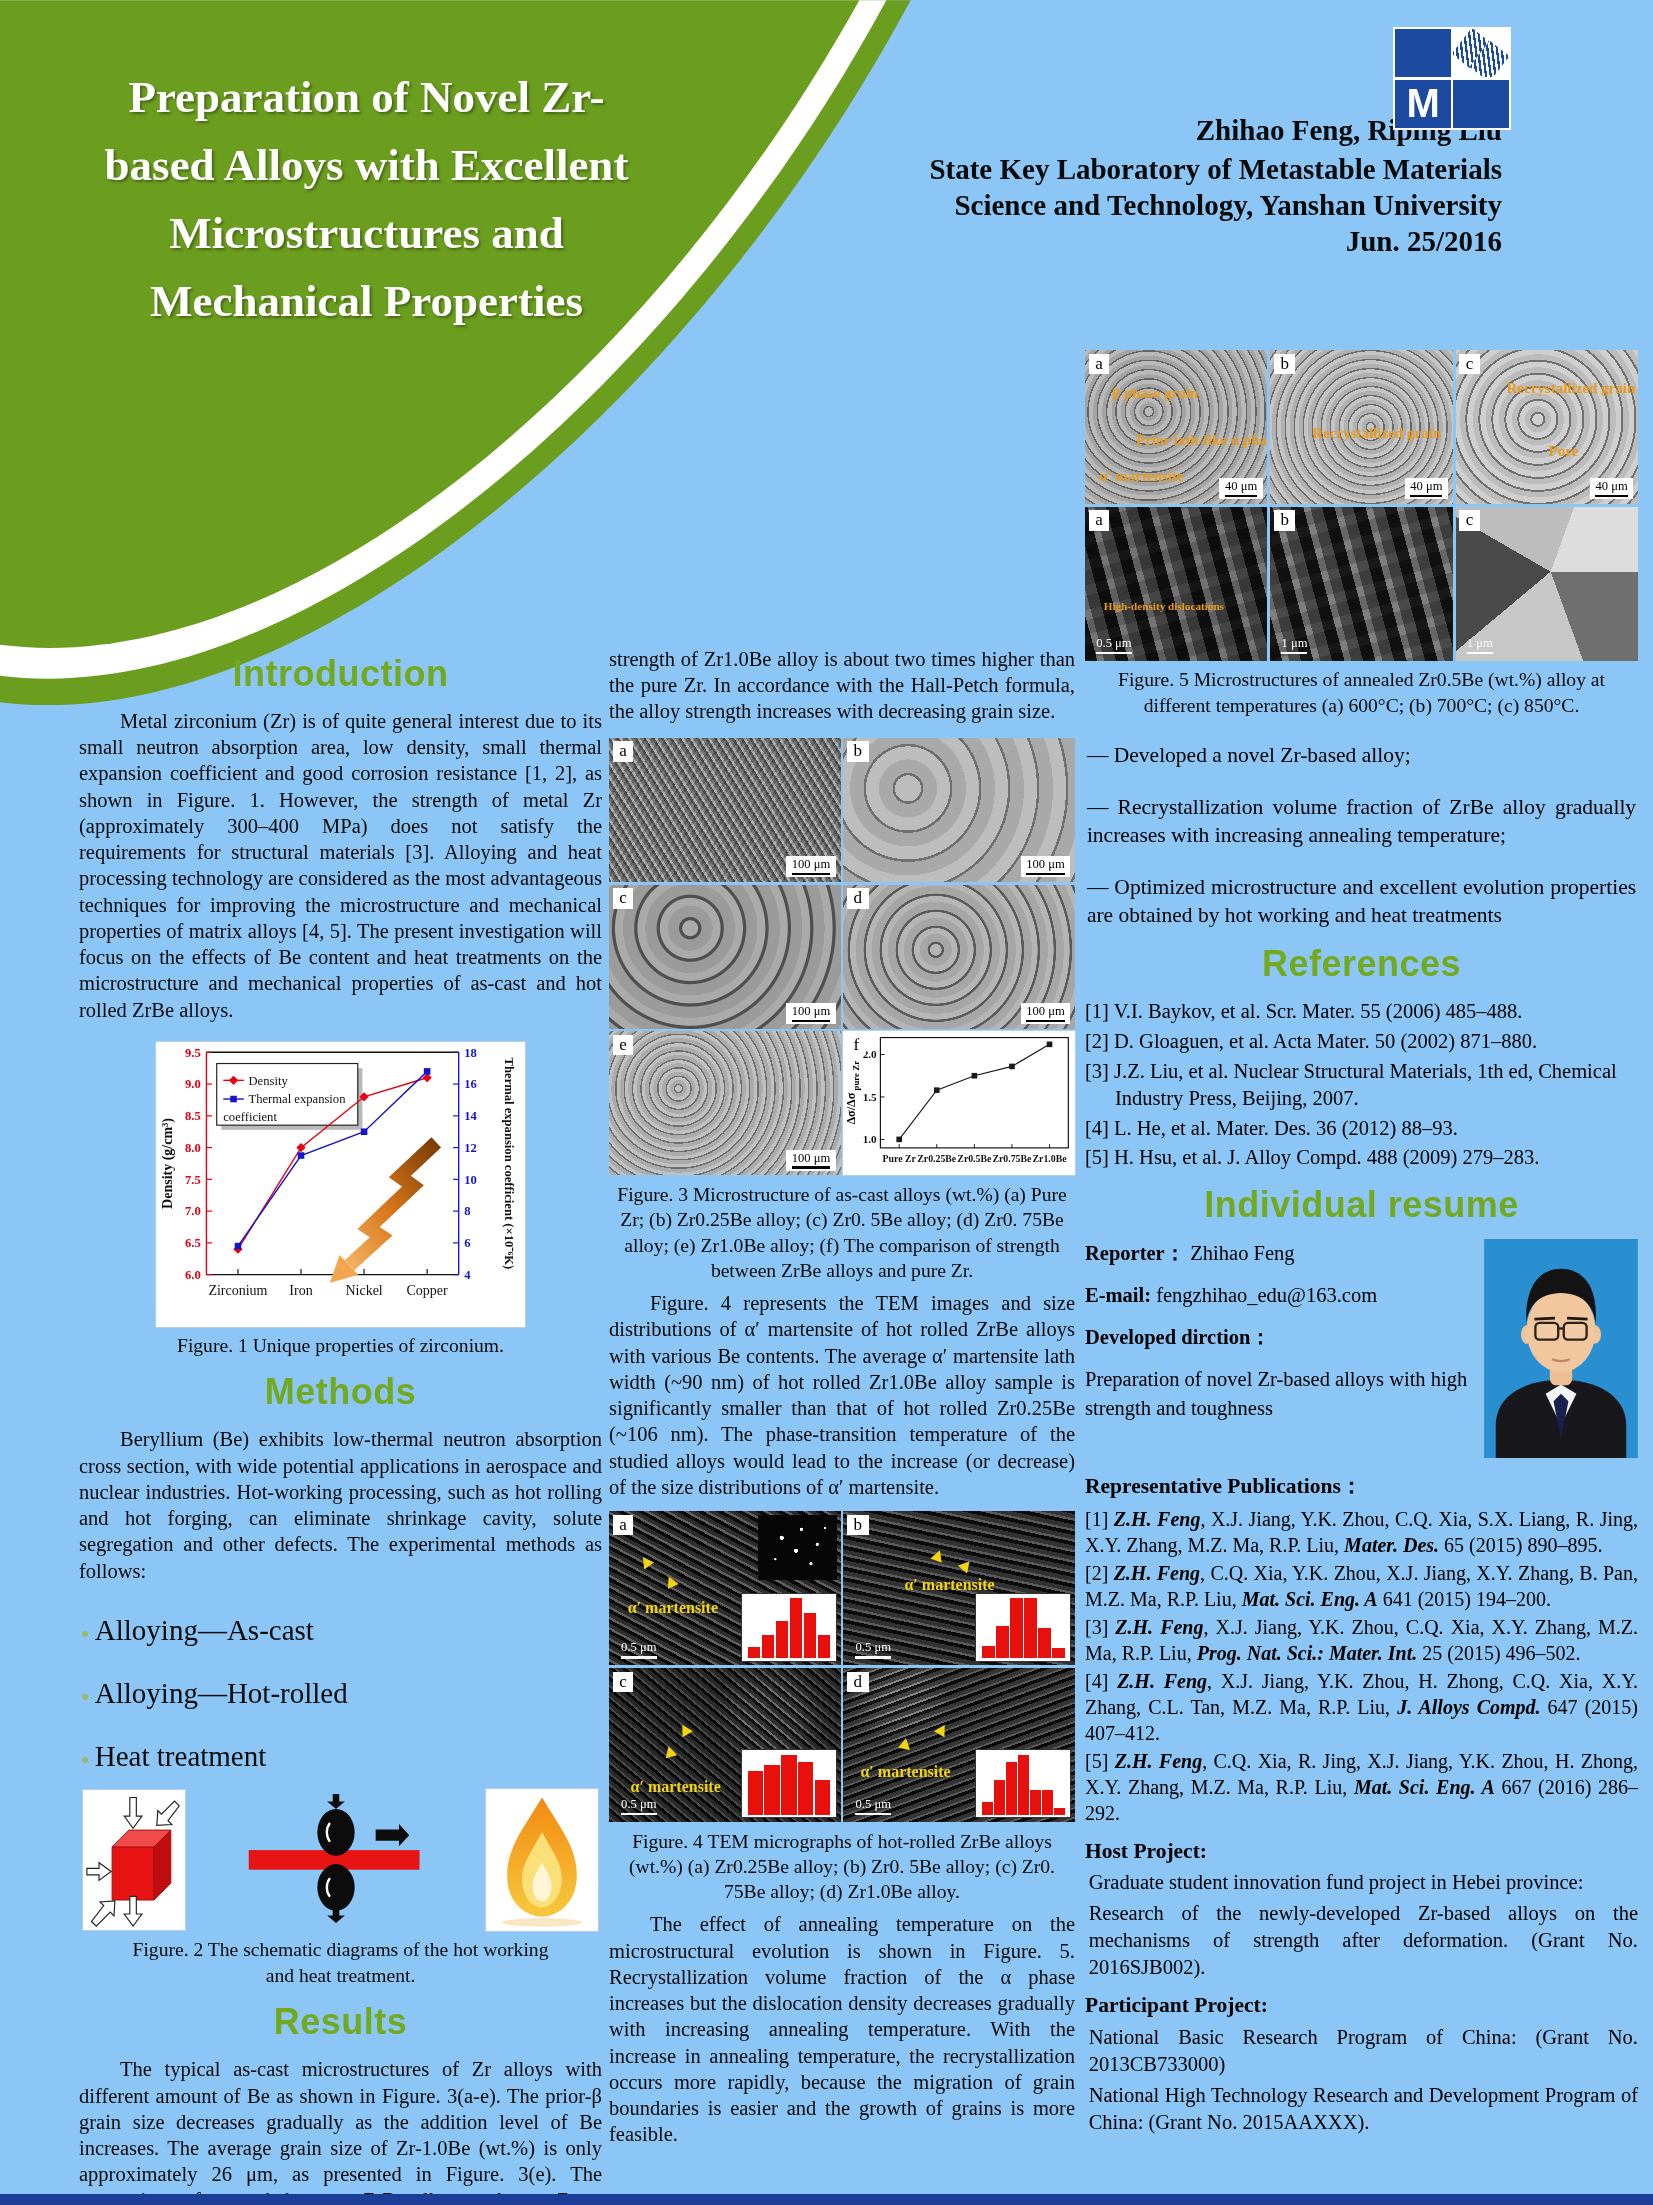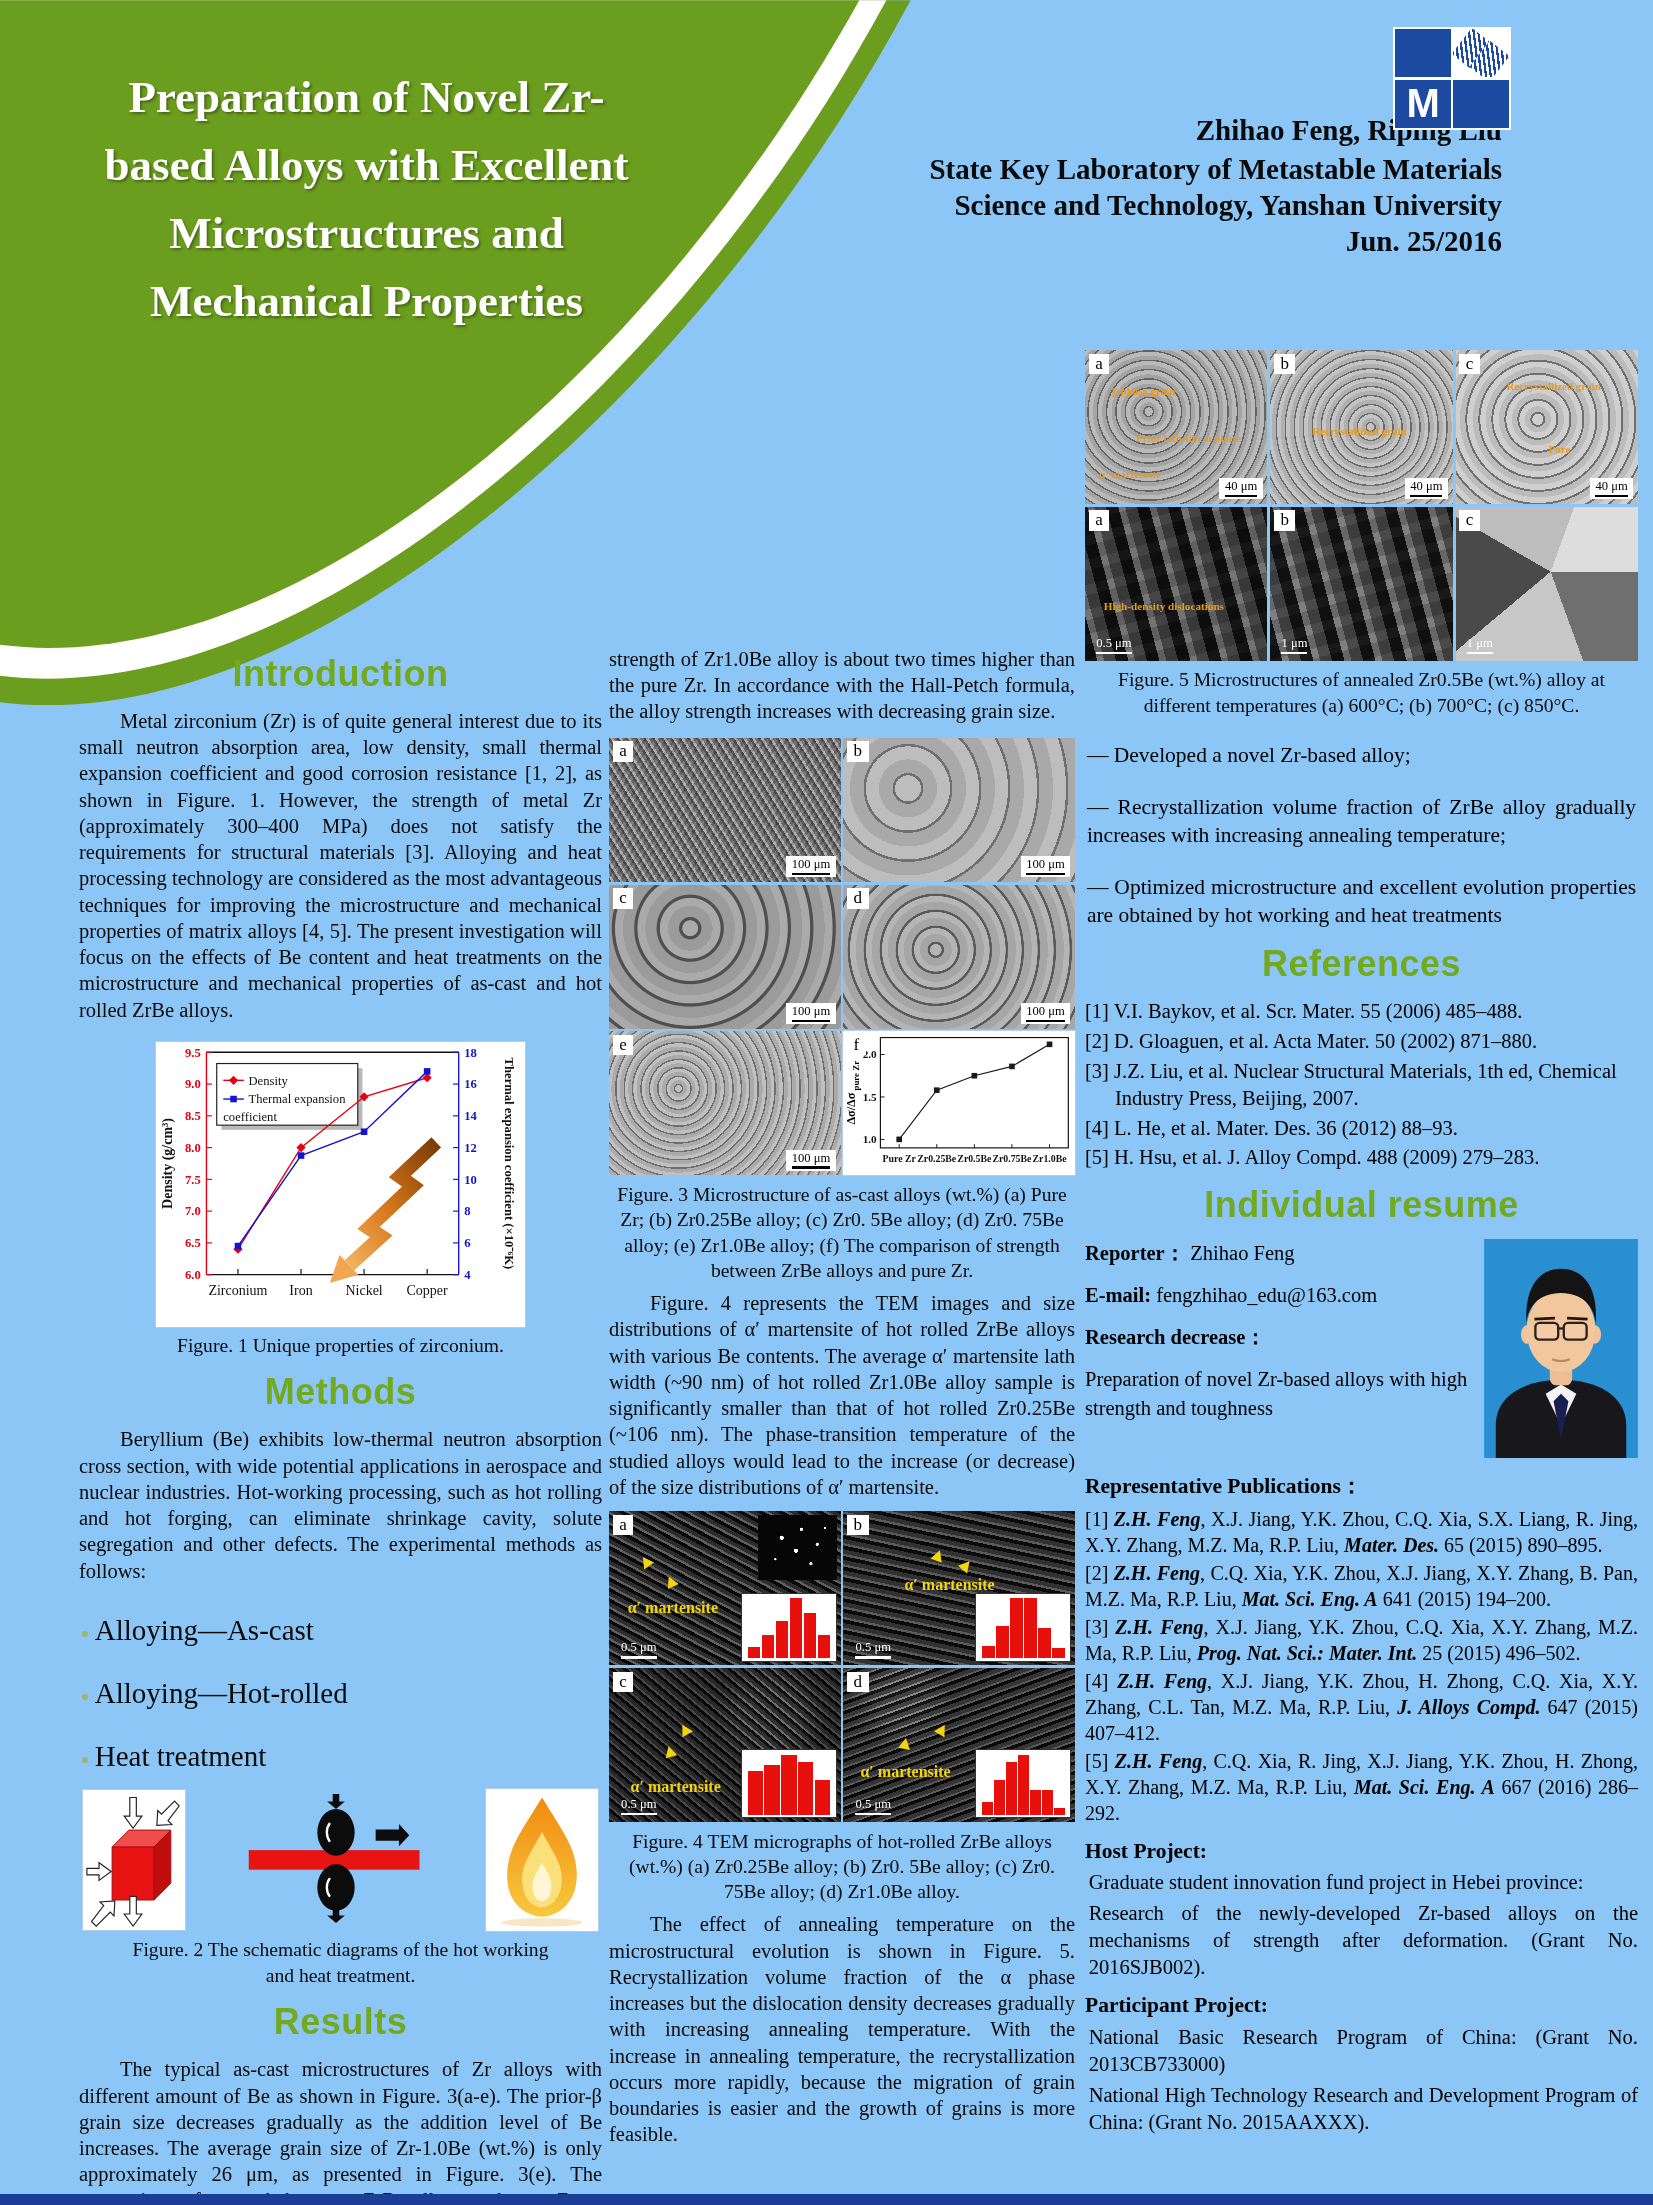"β phase grain" .ann { font-size: 11px -> 15px }
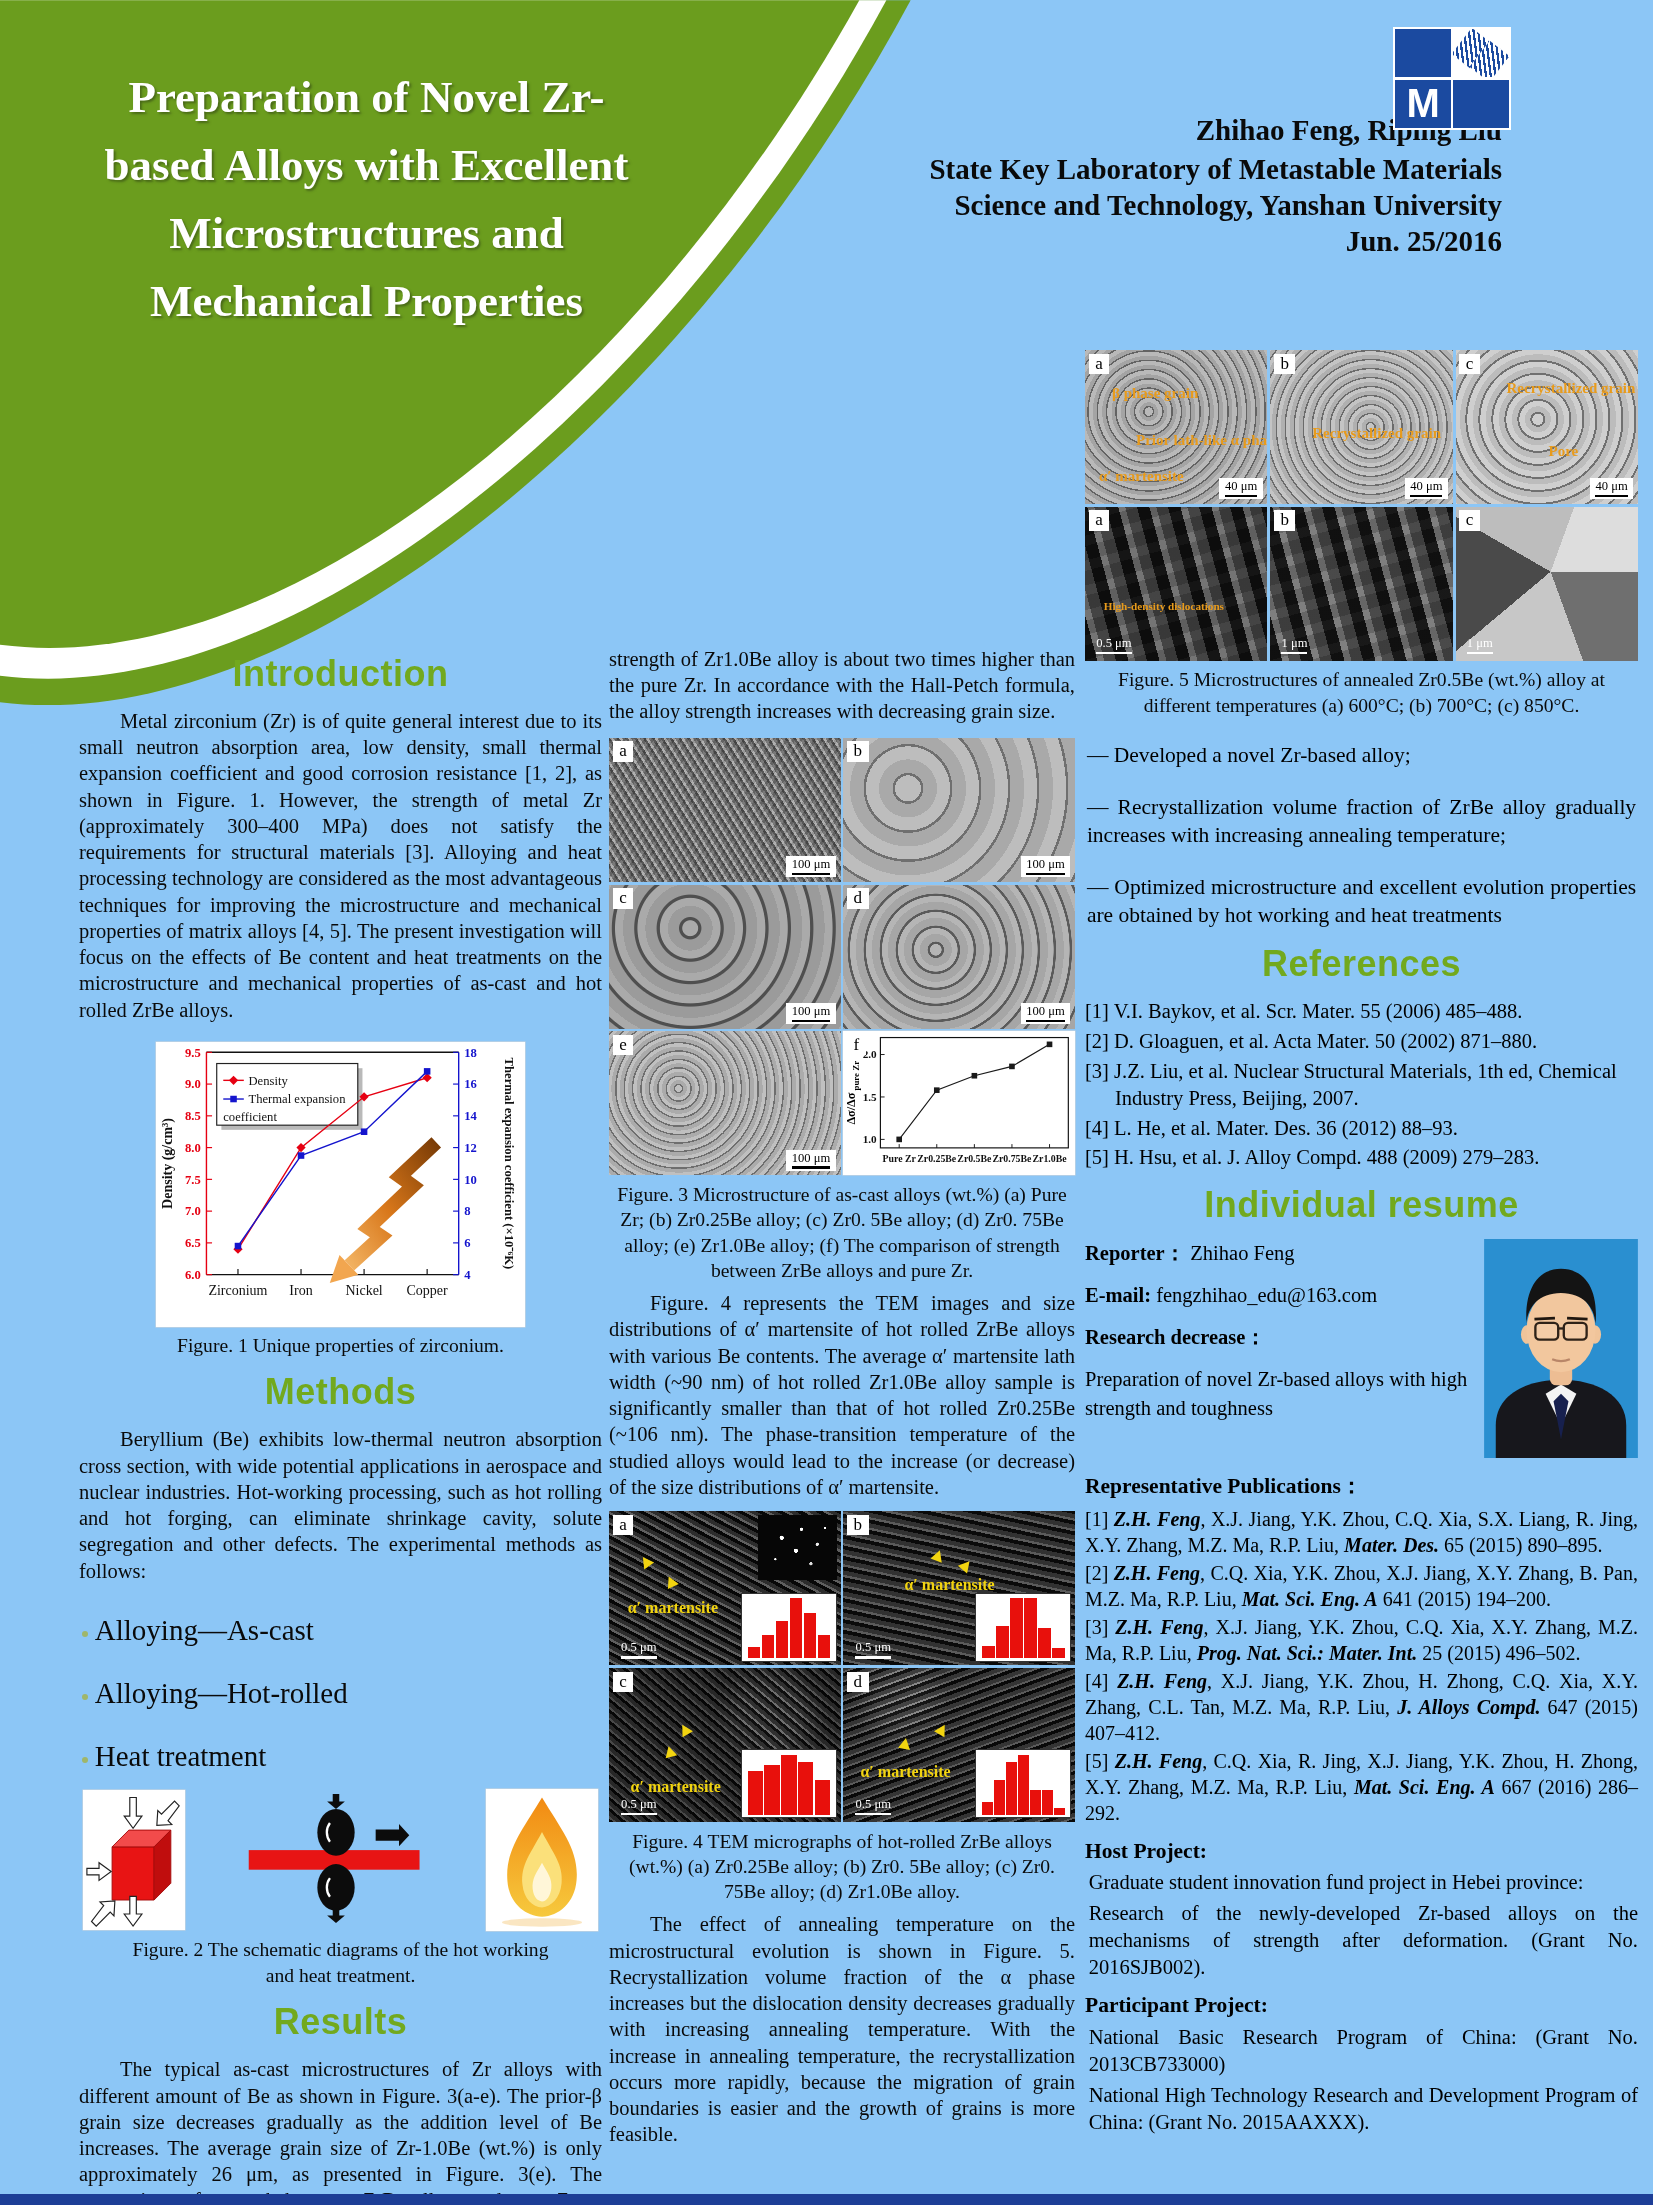"Research decrease：" b { text: Research decrease -> Developed dirction }
